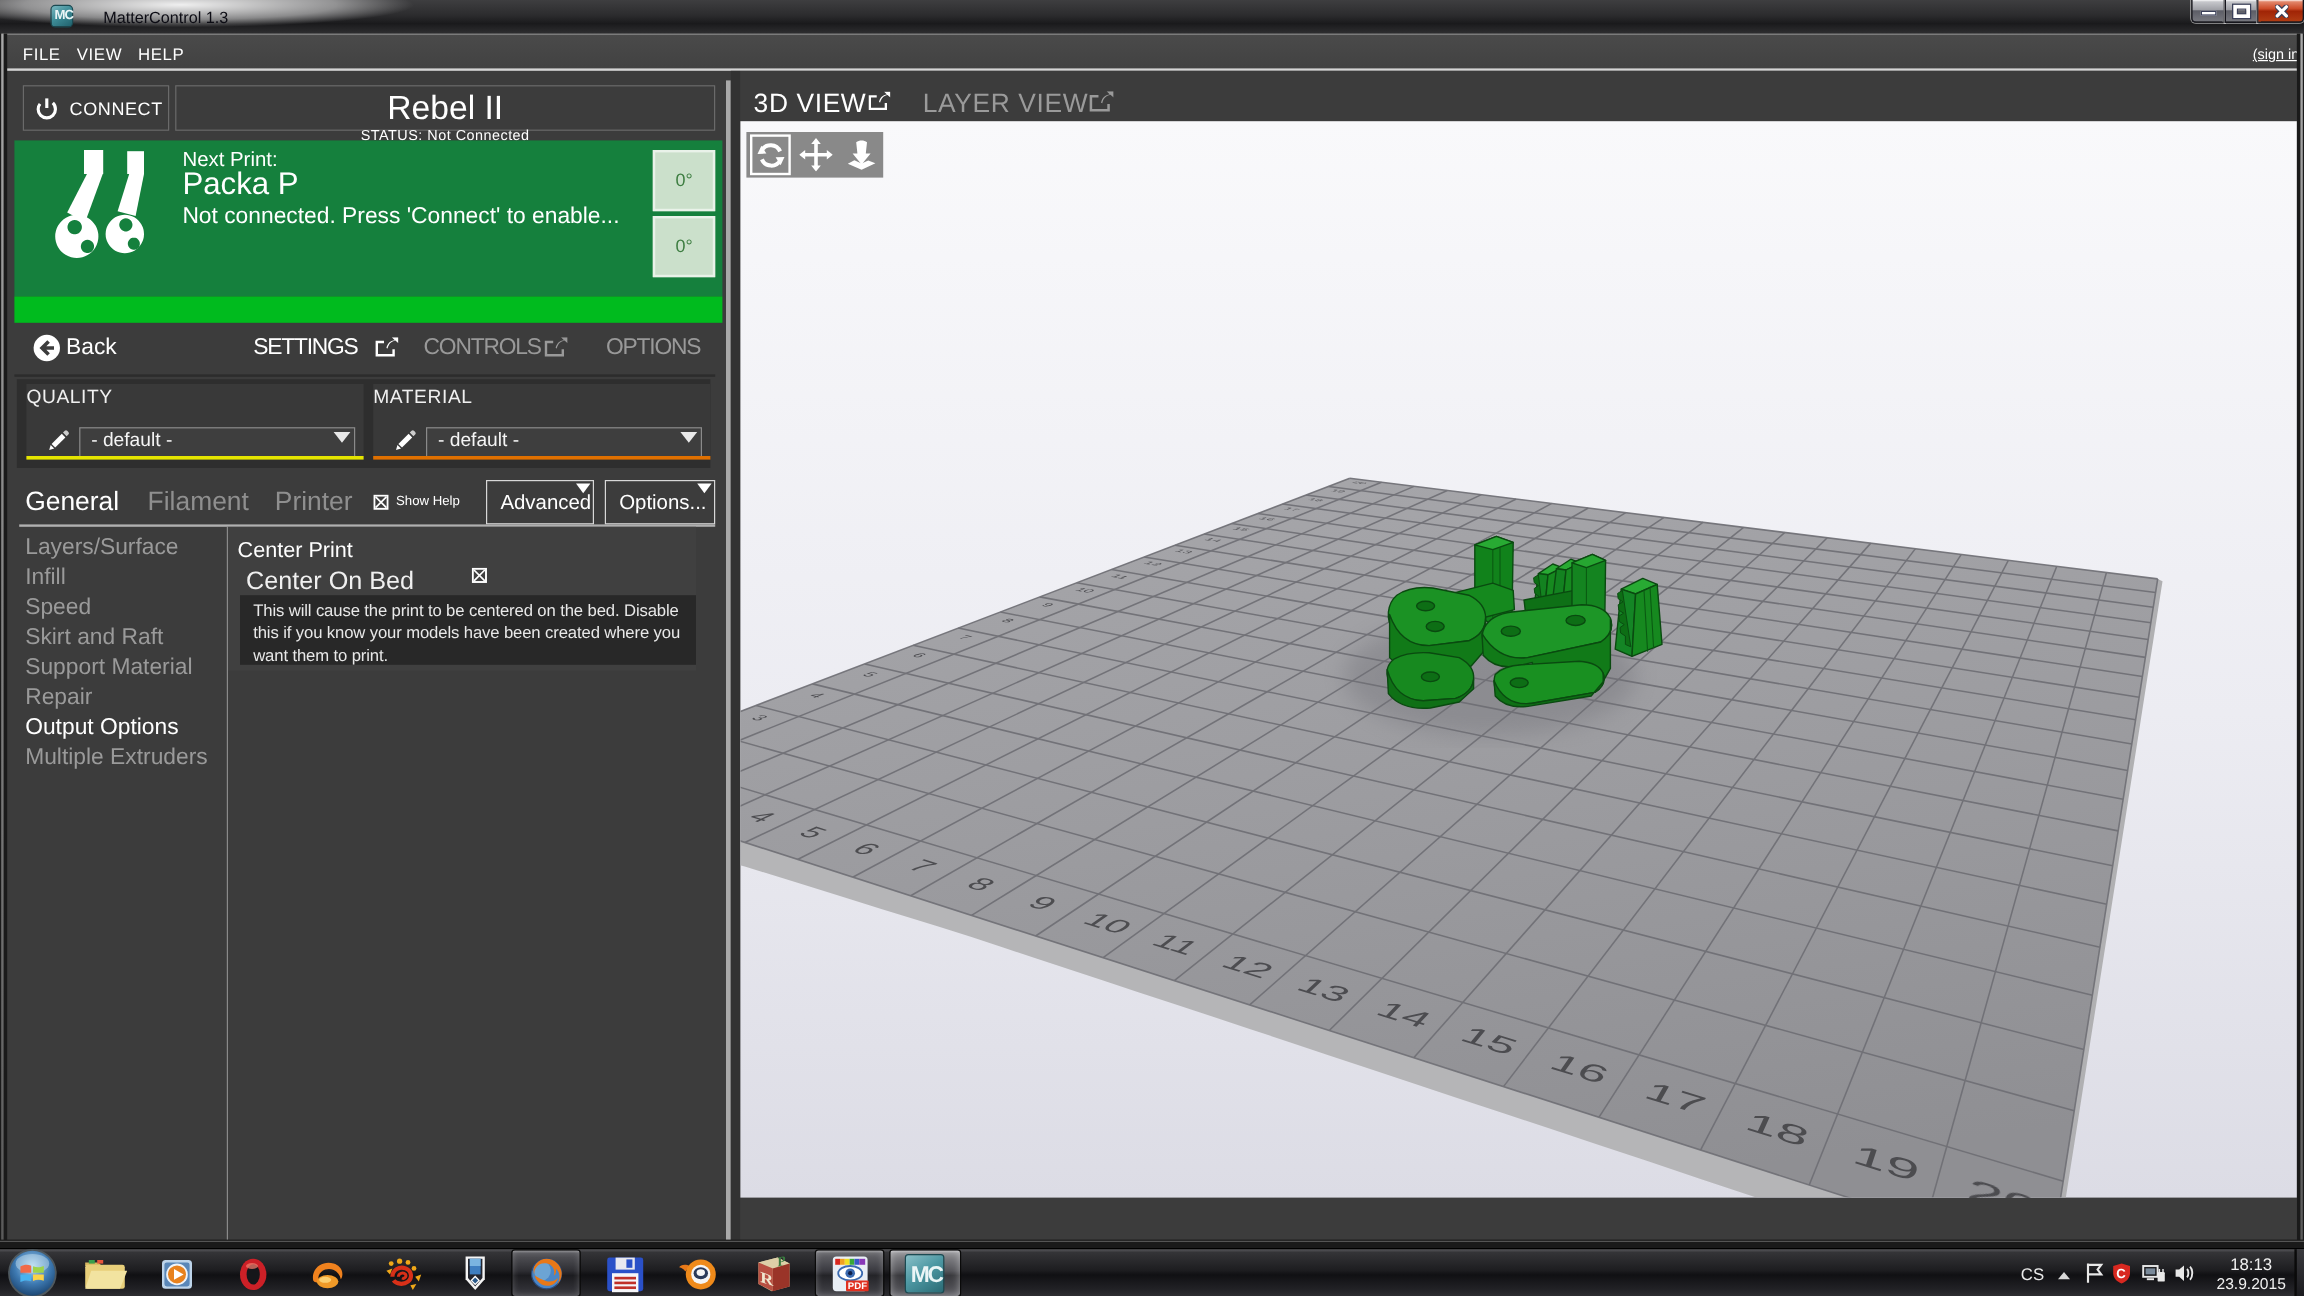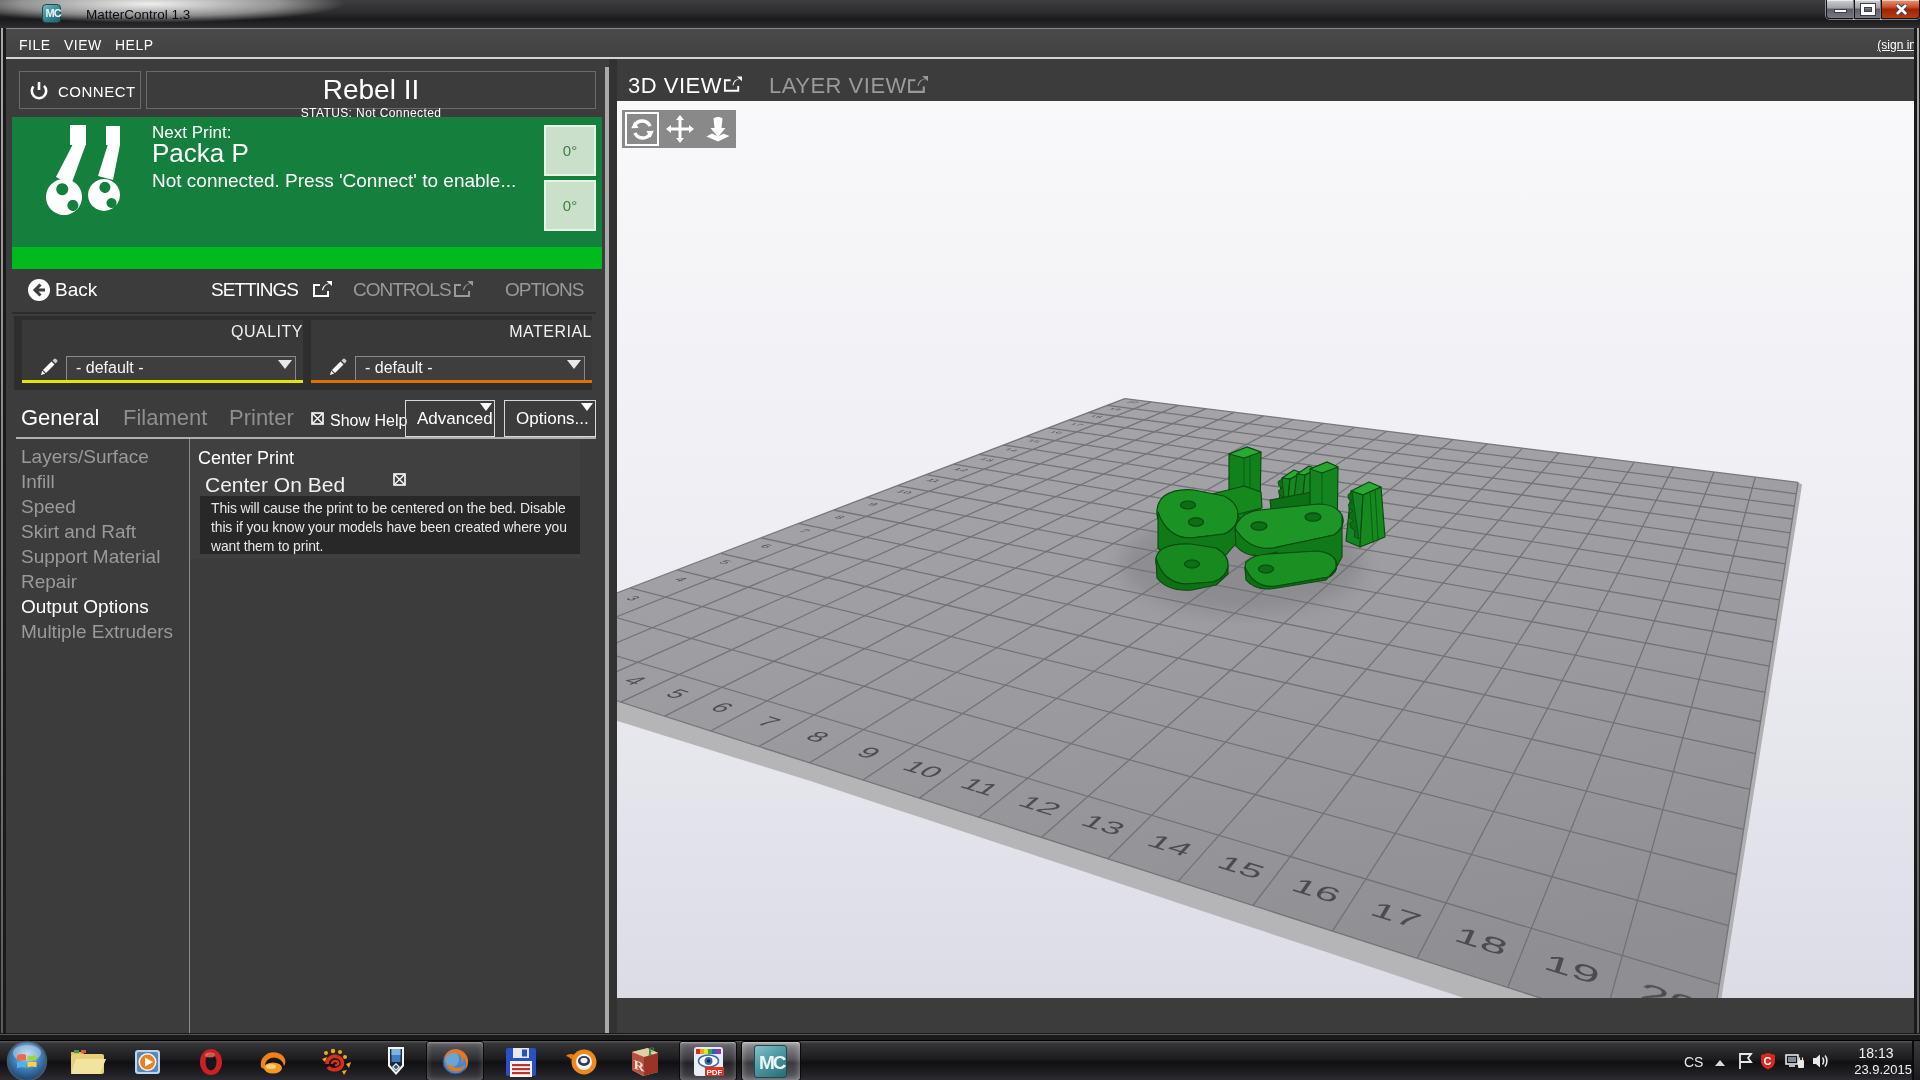"QUALITY" .qbox .lbl { text-align: right -> left }
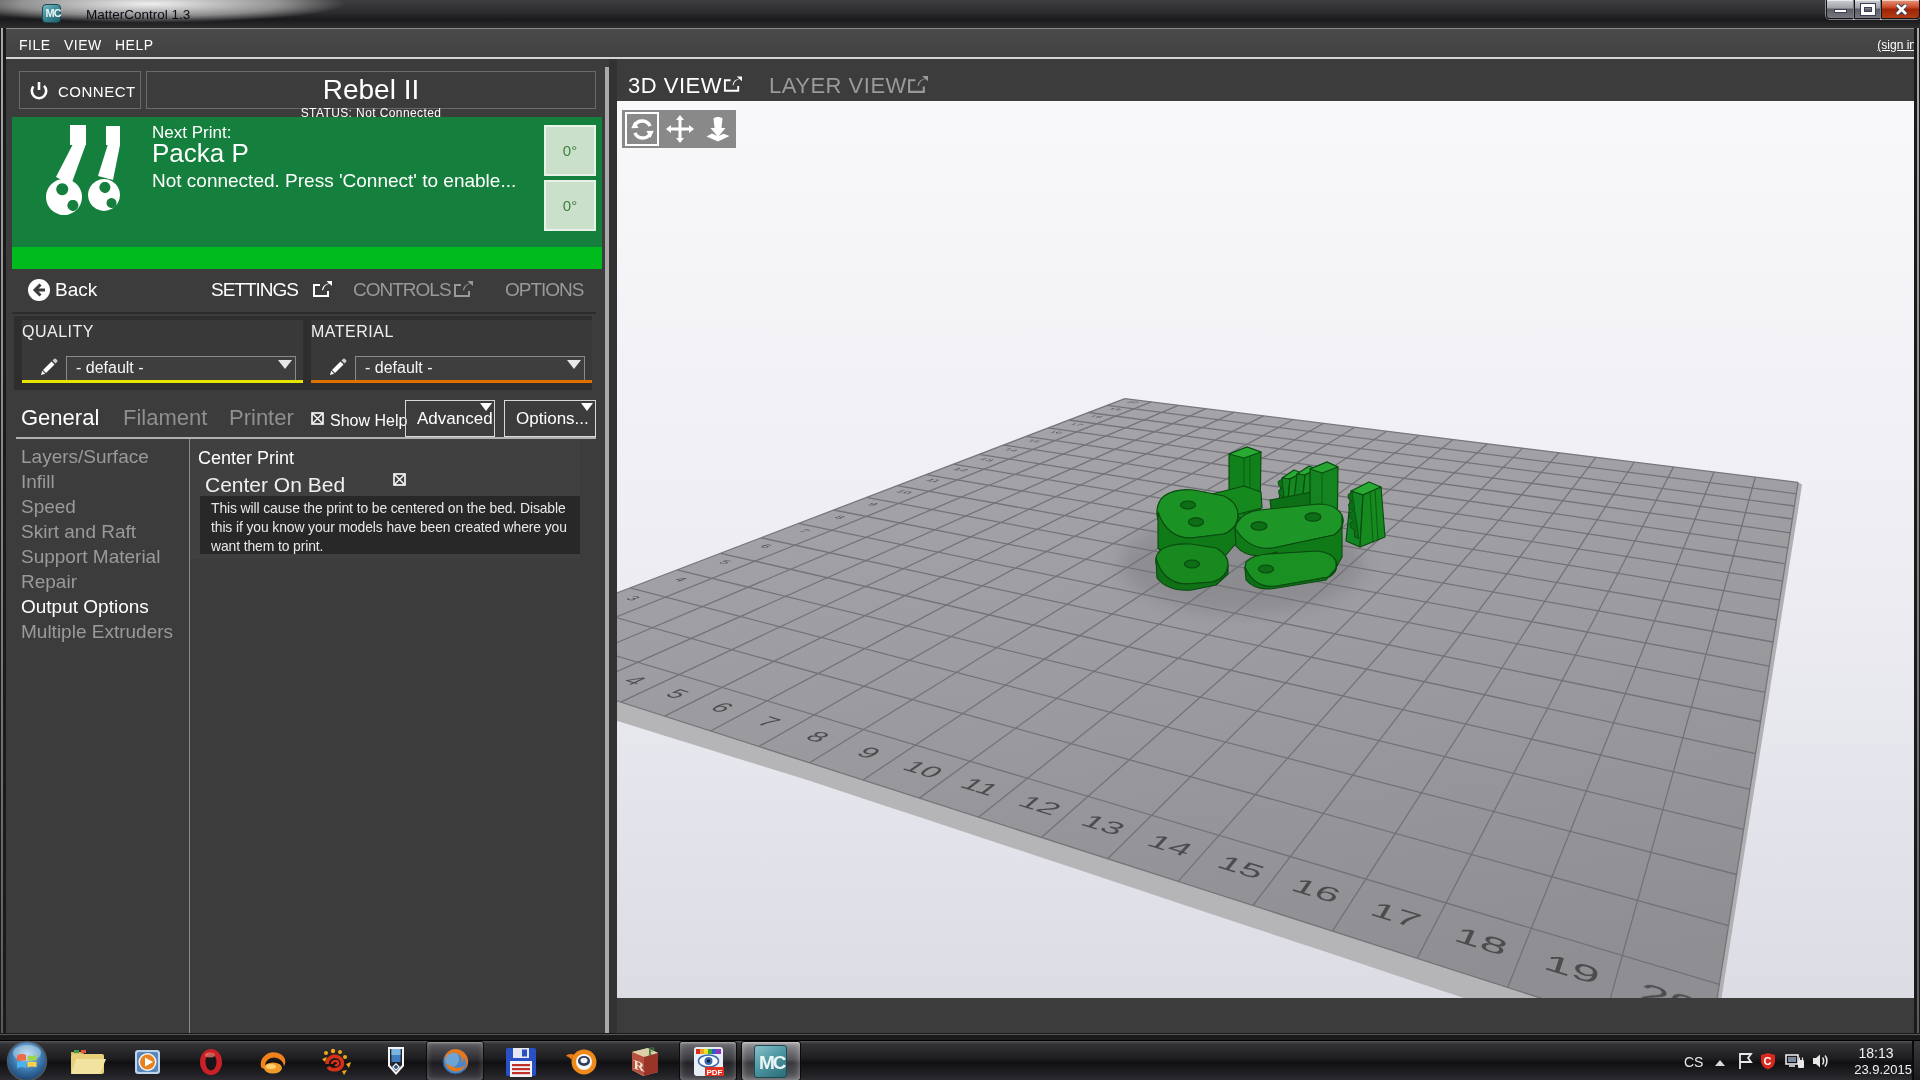"Show Help" #showhelp { font-size: 16px -> 11px }
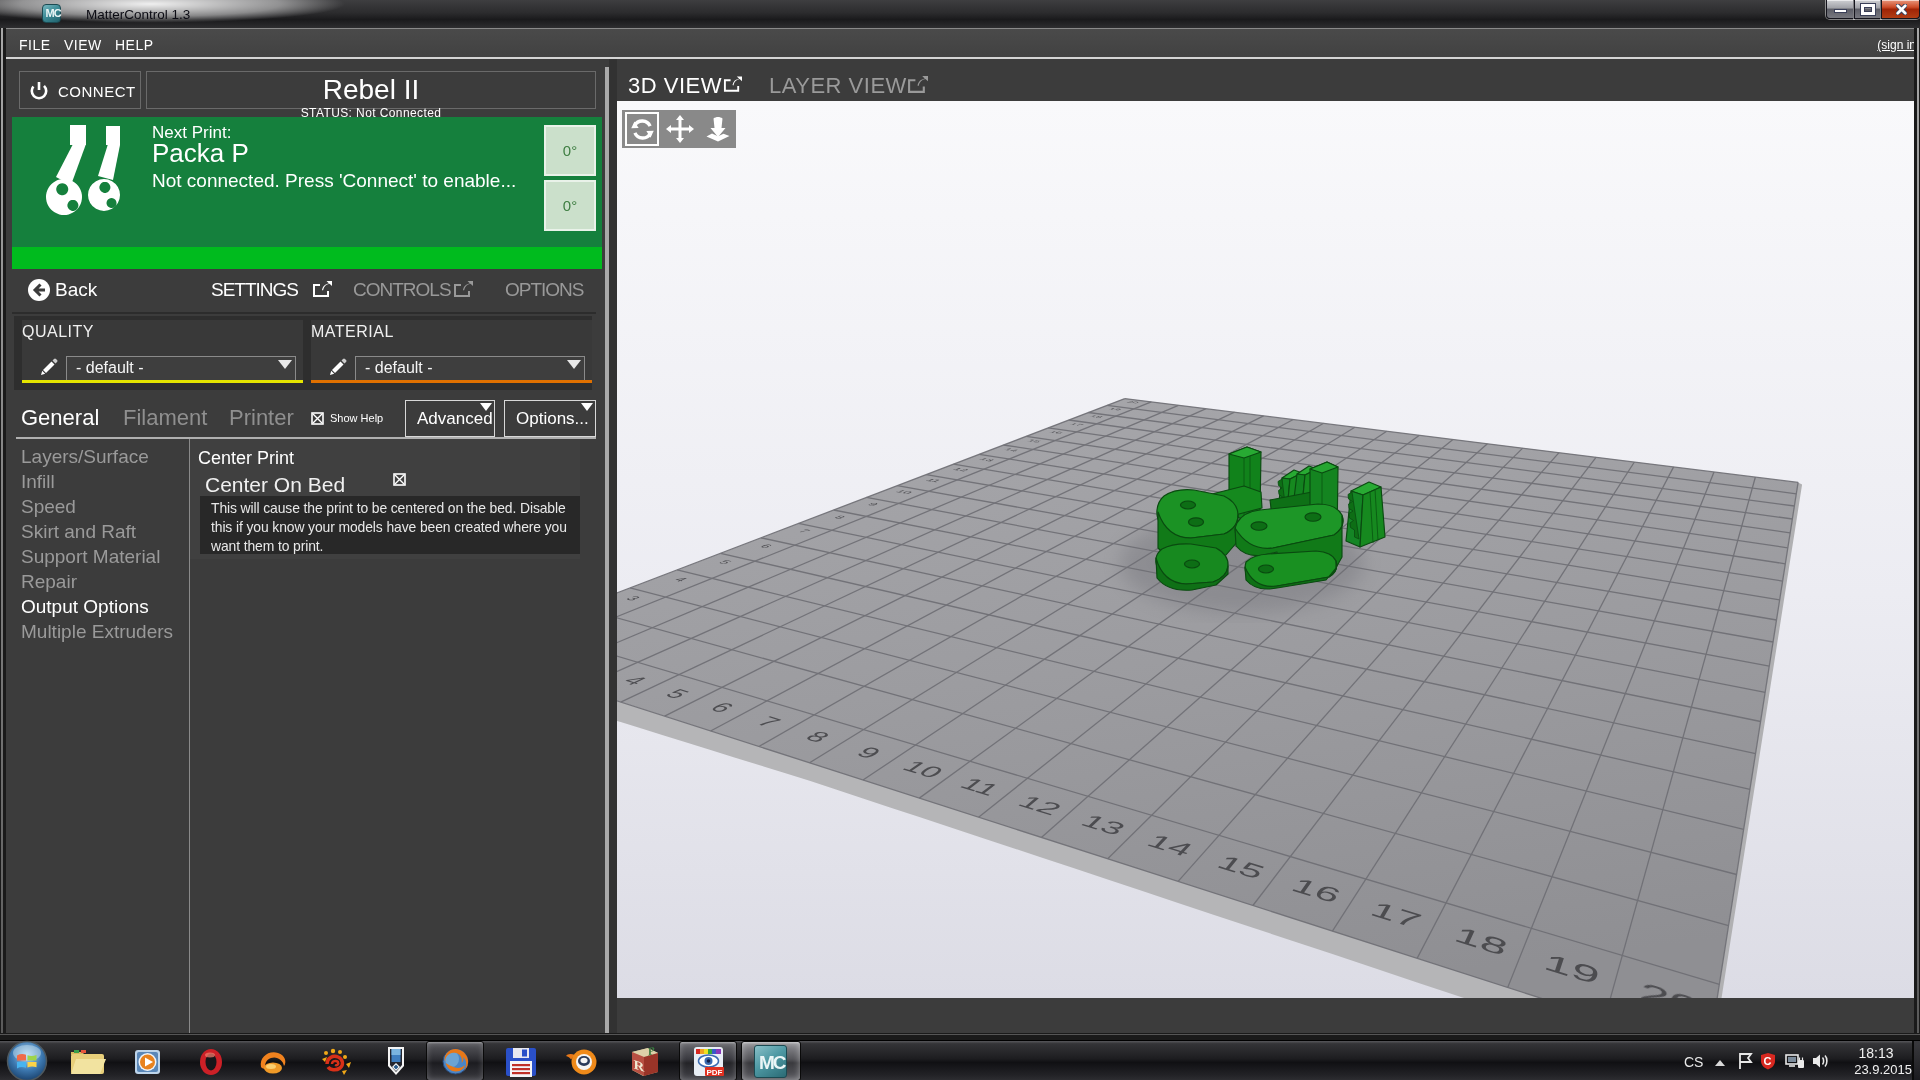"23.9.2015" div { text-align: right -> center }
